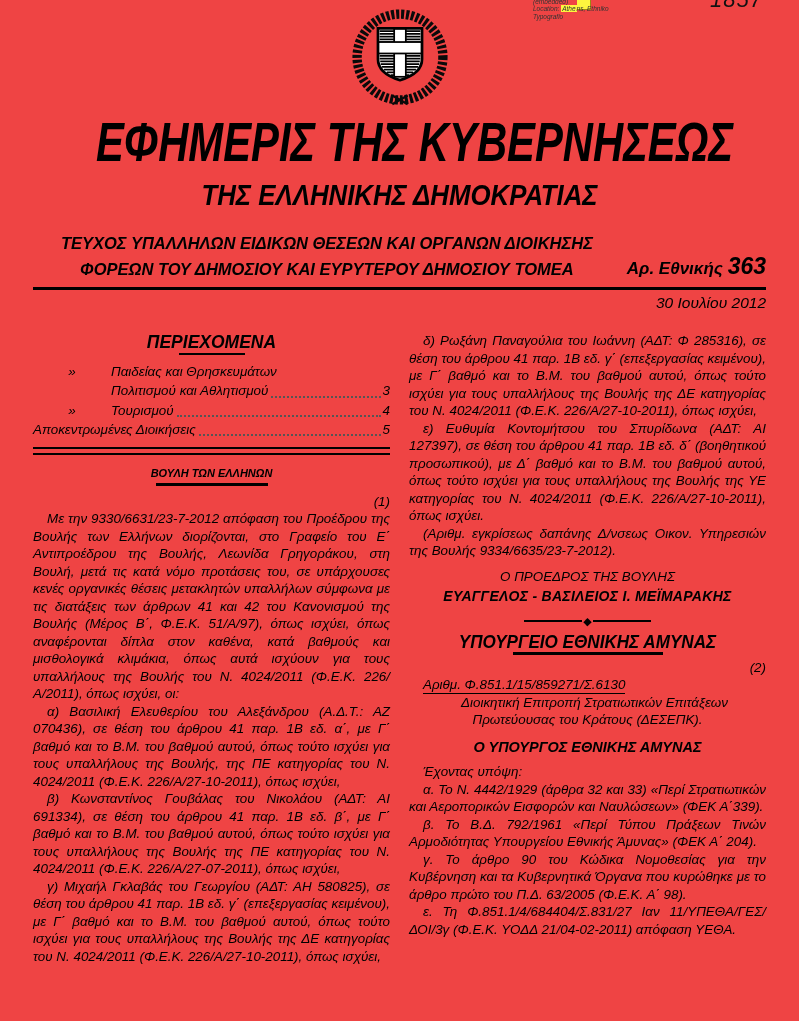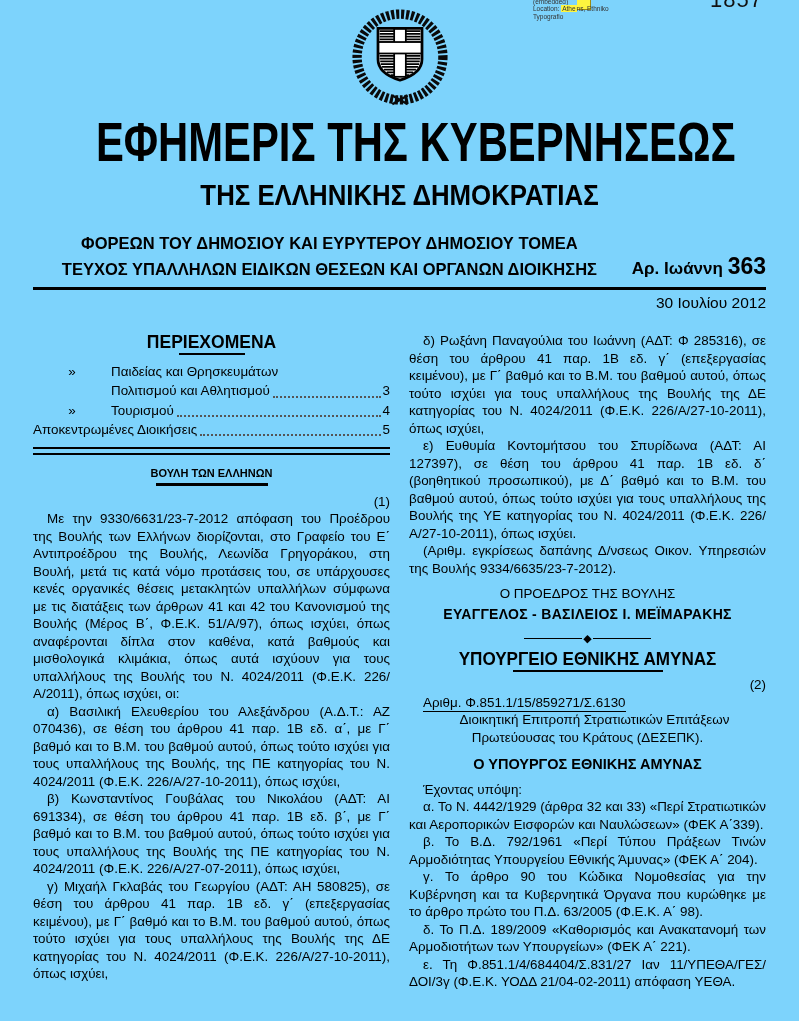"ΕΦΗΜΕΡΙΣ ΤΗΣ ΚΥΒΕΡΝΗΣΕΩΣ" .page { background: #7dd3fc -> #ef4444; font-style: none -> italic }
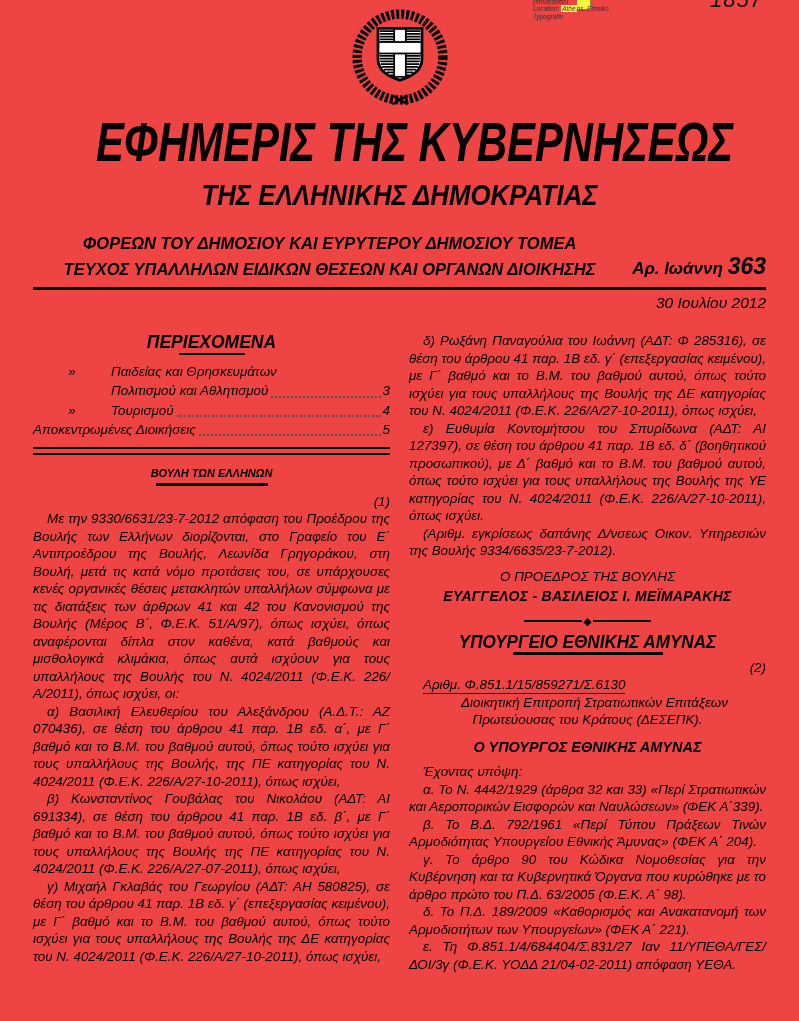"ΦΟΡΕΩΝ ΤΟΥ ΔΗΜΟΣΙΟΥ ΚΑΙ ΕΥΡΥΤΕΡΟΥ" div { order: before "ΤΕΥΧΟΣ ΥΠΑΛΛΗΛΩΝ ΕΙΔΙΚΩΝ ΘΕΣΕΩΝ ΚΑΙ" -> after "ΤΕΥΧΟΣ ΥΠΑΛΛΗΛΩΝ ΕΙΔΙΚΩΝ ΘΕΣΕΩΝ ΚΑΙ" }
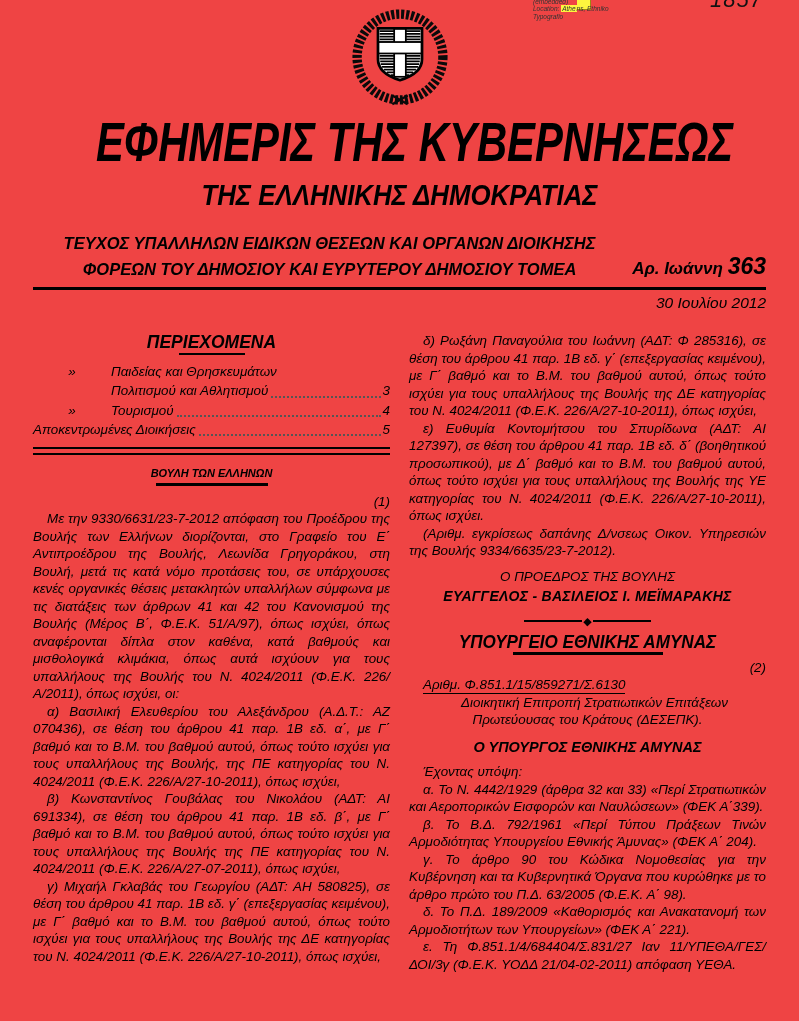"Αρ. Ιωάννη" span { text: Ιωάννη -> Εθνικής }
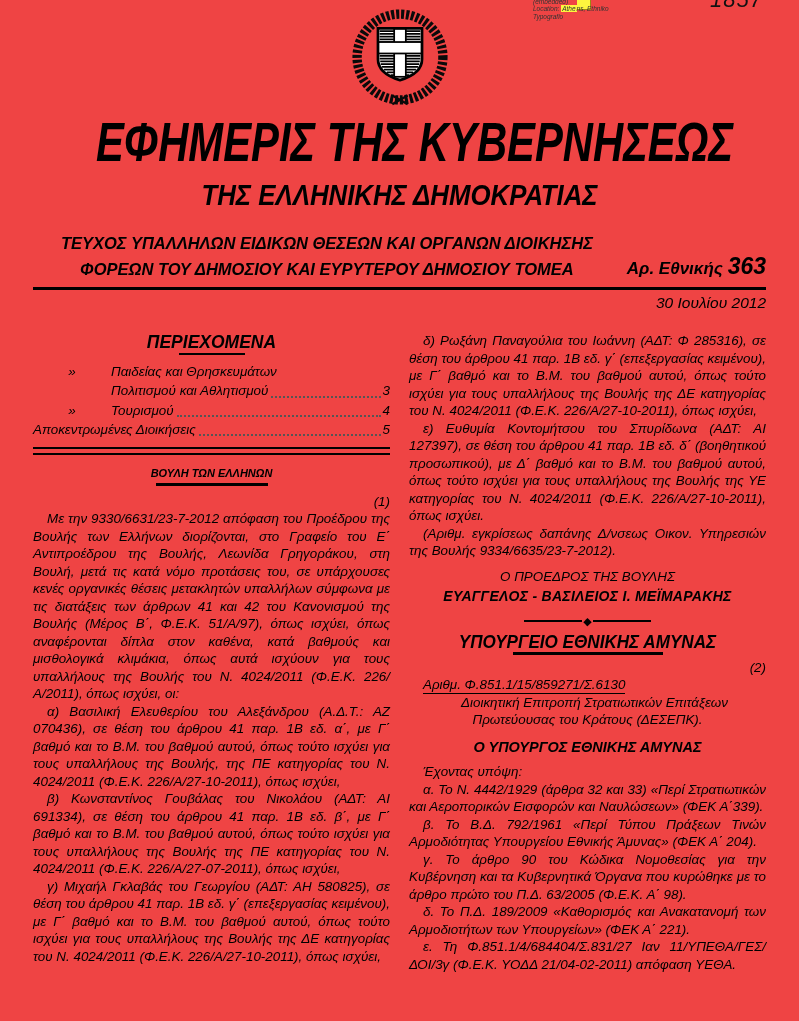"δ. Το Π.Δ. 189/2009 «Καθορισμός" p.body { html: <p>δ. Το Π.Δ. 189/2009 «Καθορισμός και Ανακατανομή των Αρμοδιοτήτων των Υπουργείων» (ΦΕΚ Α΄ 221).</p> -> none }
